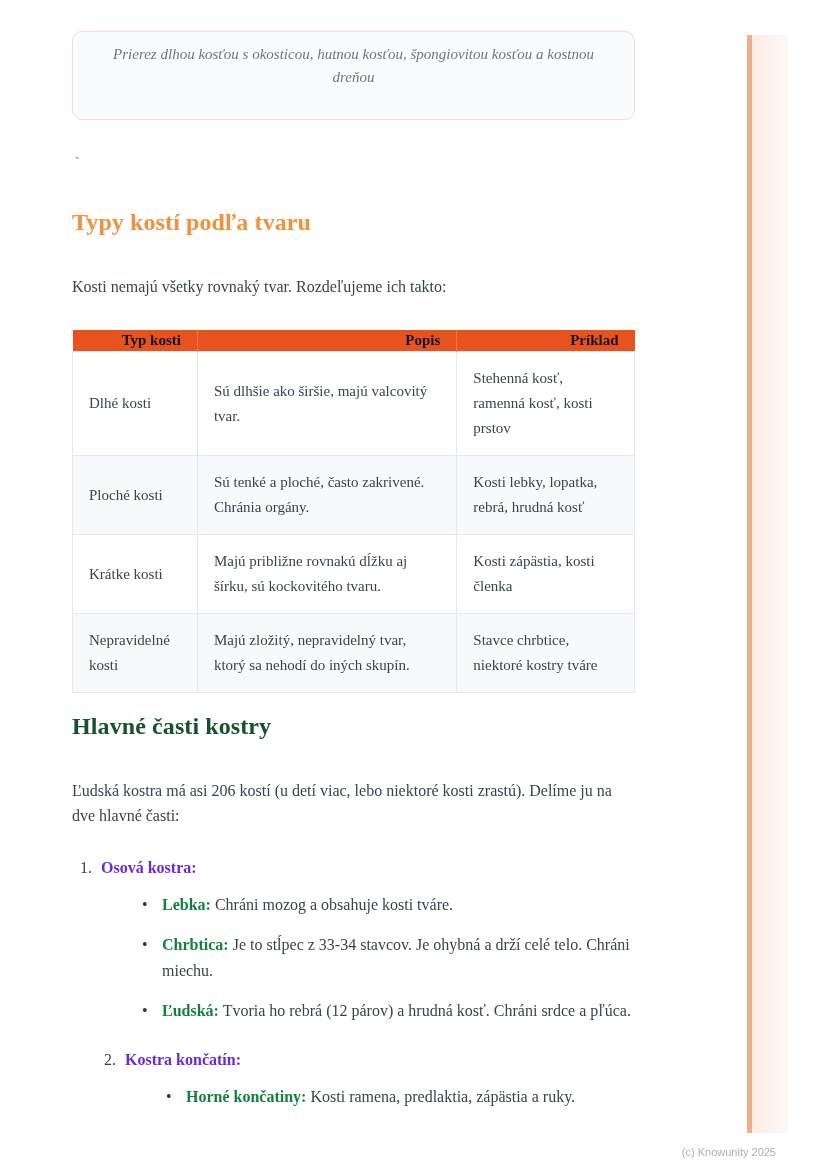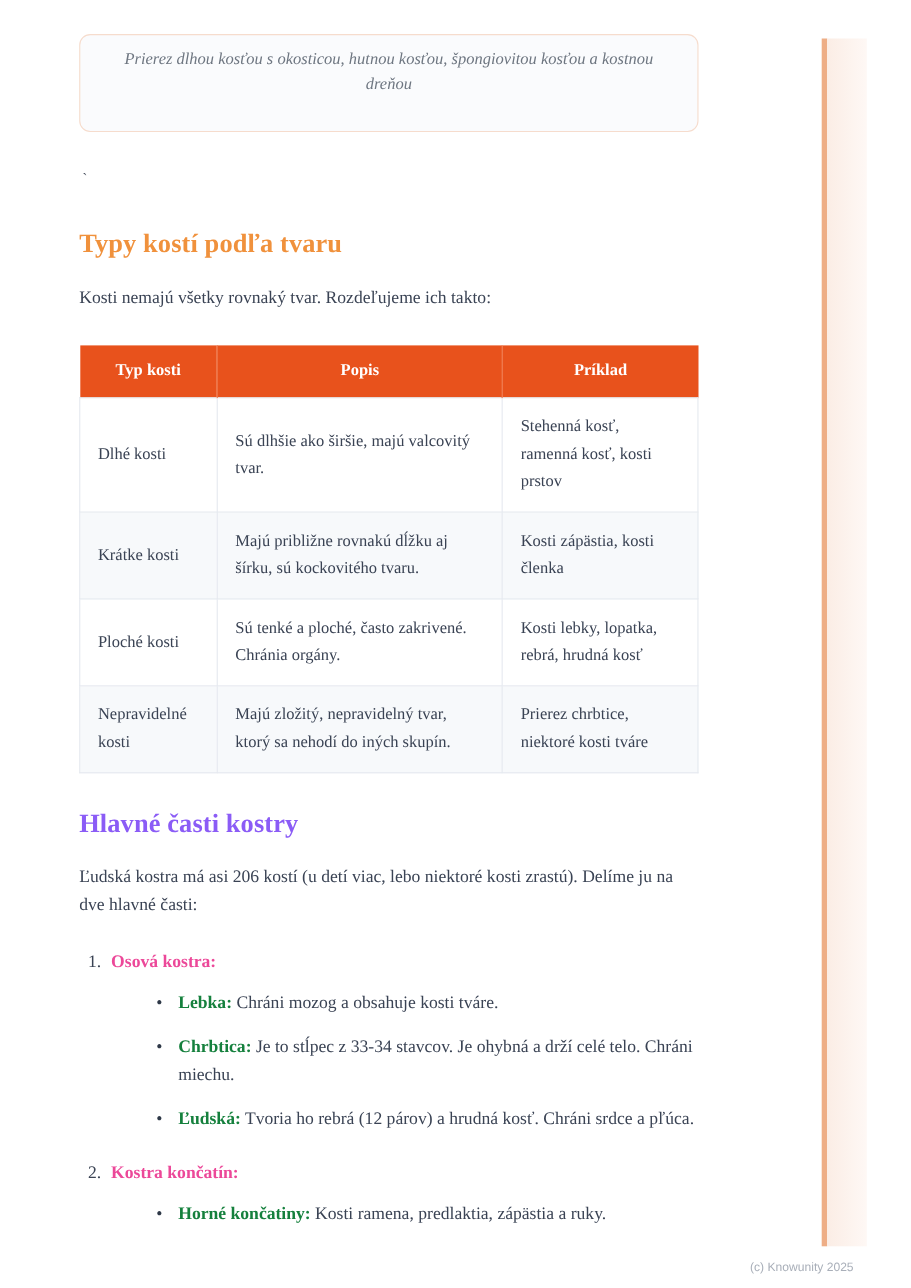"Kosti nemajú všetky rovnaký tvar." .intro { margin-top: 22px -> 38px }
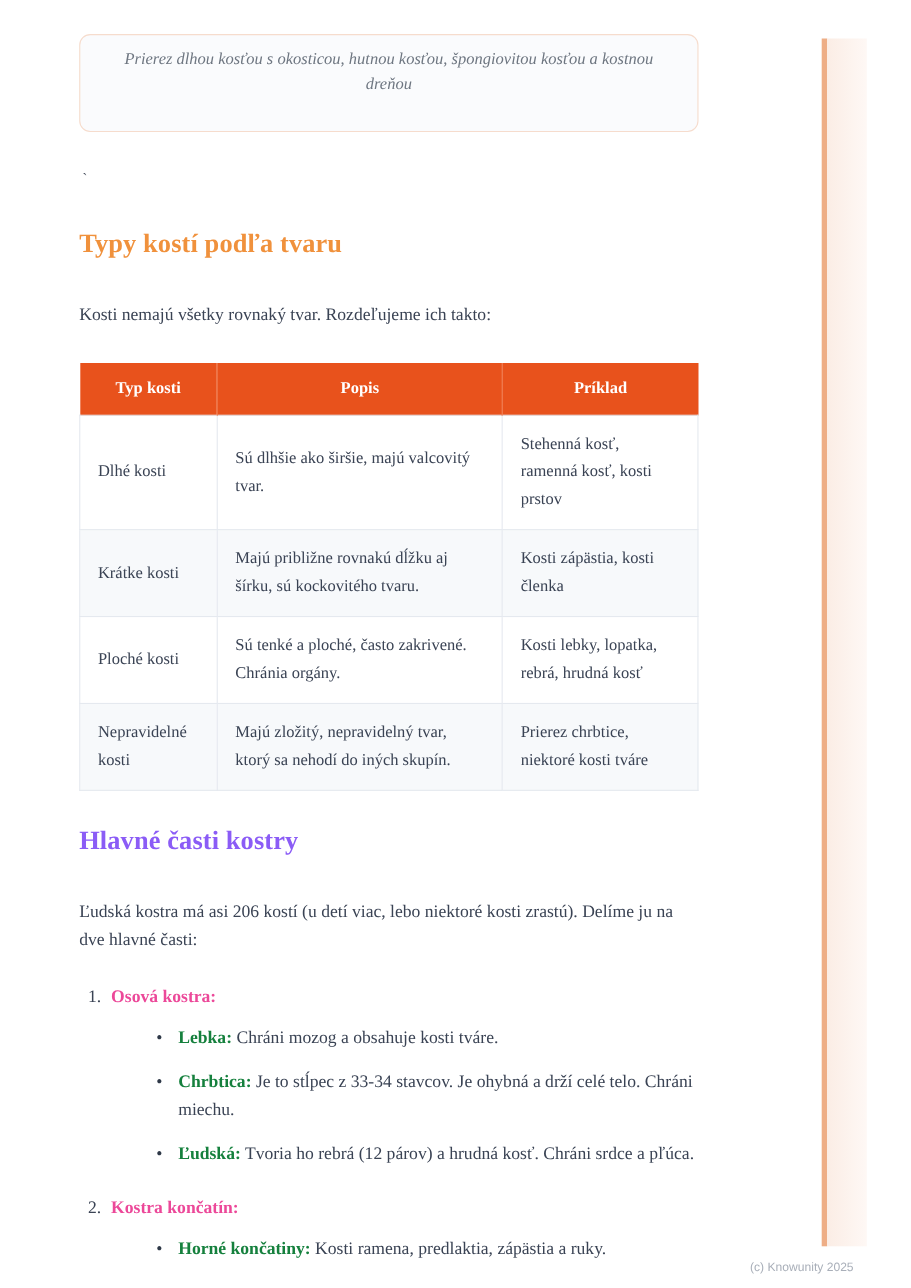"Typ kosti" table.bone-table thead th { color: #ffffff -> #0f172a; padding: 15px 16px -> 2px 16px; text-align: center -> right }
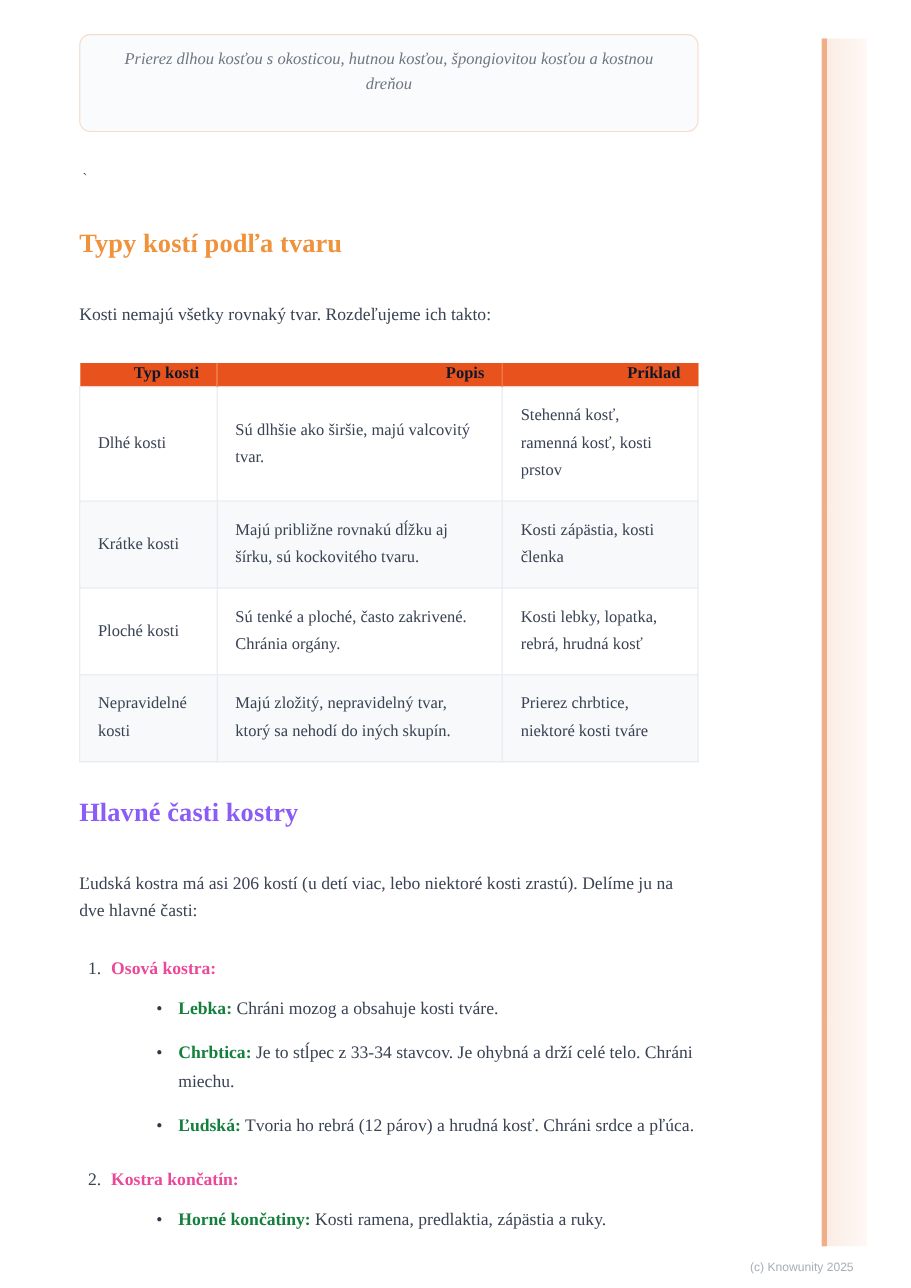"Krátke kosti" tr { order: before "Ploché kosti" -> after "Ploché kosti" }
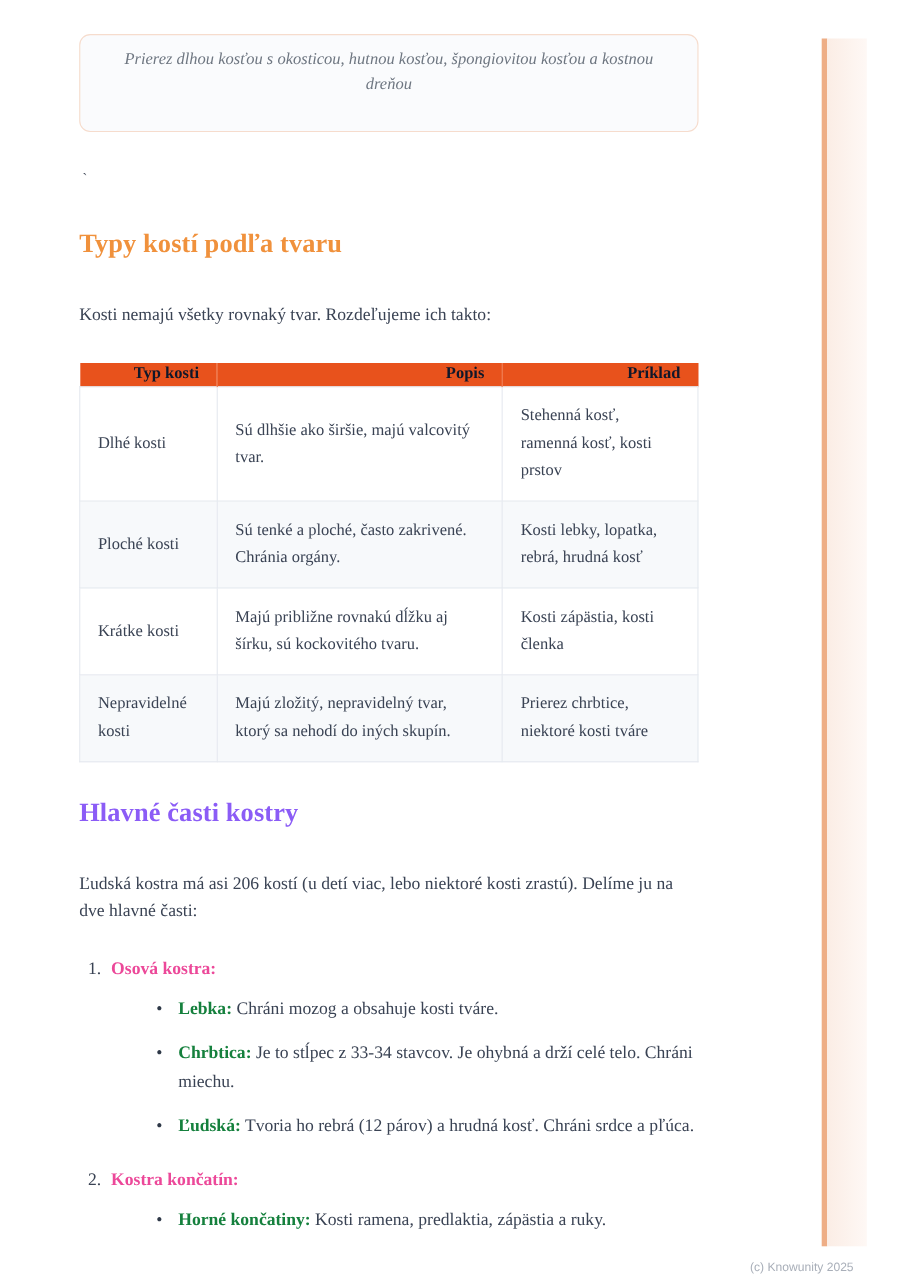"Prierez chrbtice, niektoré kosti tváre" td { text: Prierez chrbtice, niektoré kosti -> Stavce chrbtice, niektoré kostry }
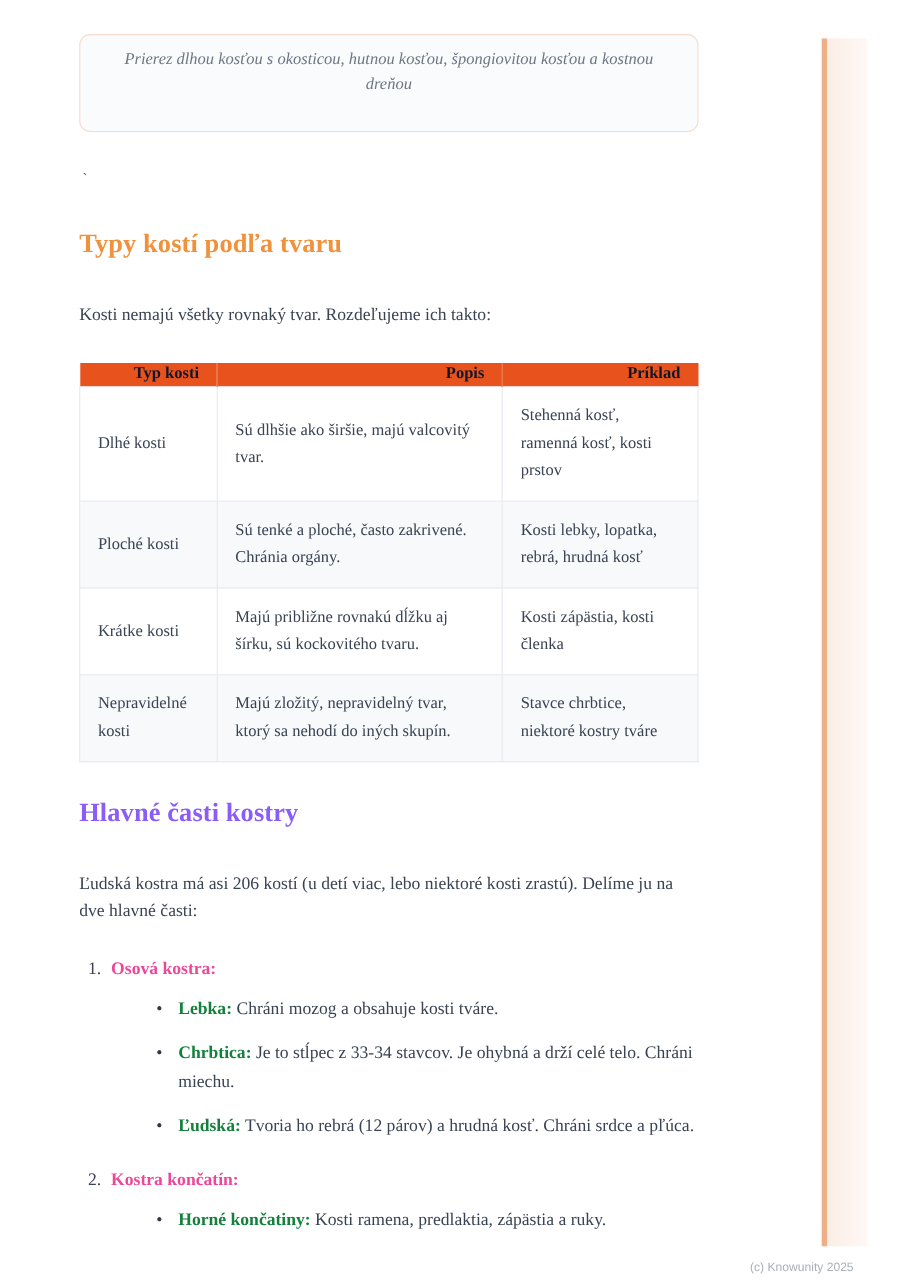"Hlavné časti kostry" h2.section-title { color: #8b5cf6 -> #14532d; margin-top: 33px -> 20px }
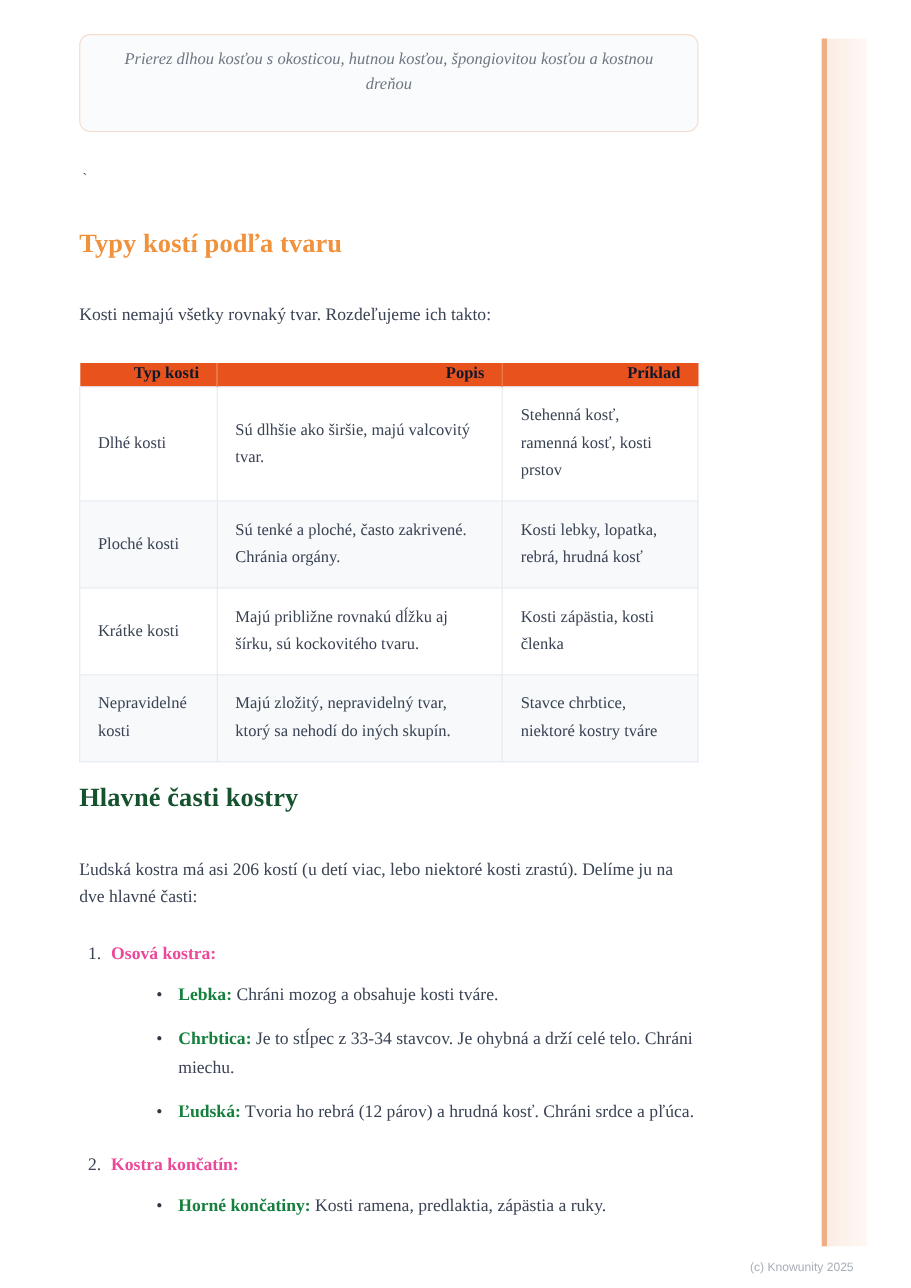"Osová kostra:" .oli-label { color: #ec4899 -> #6d28d9 }
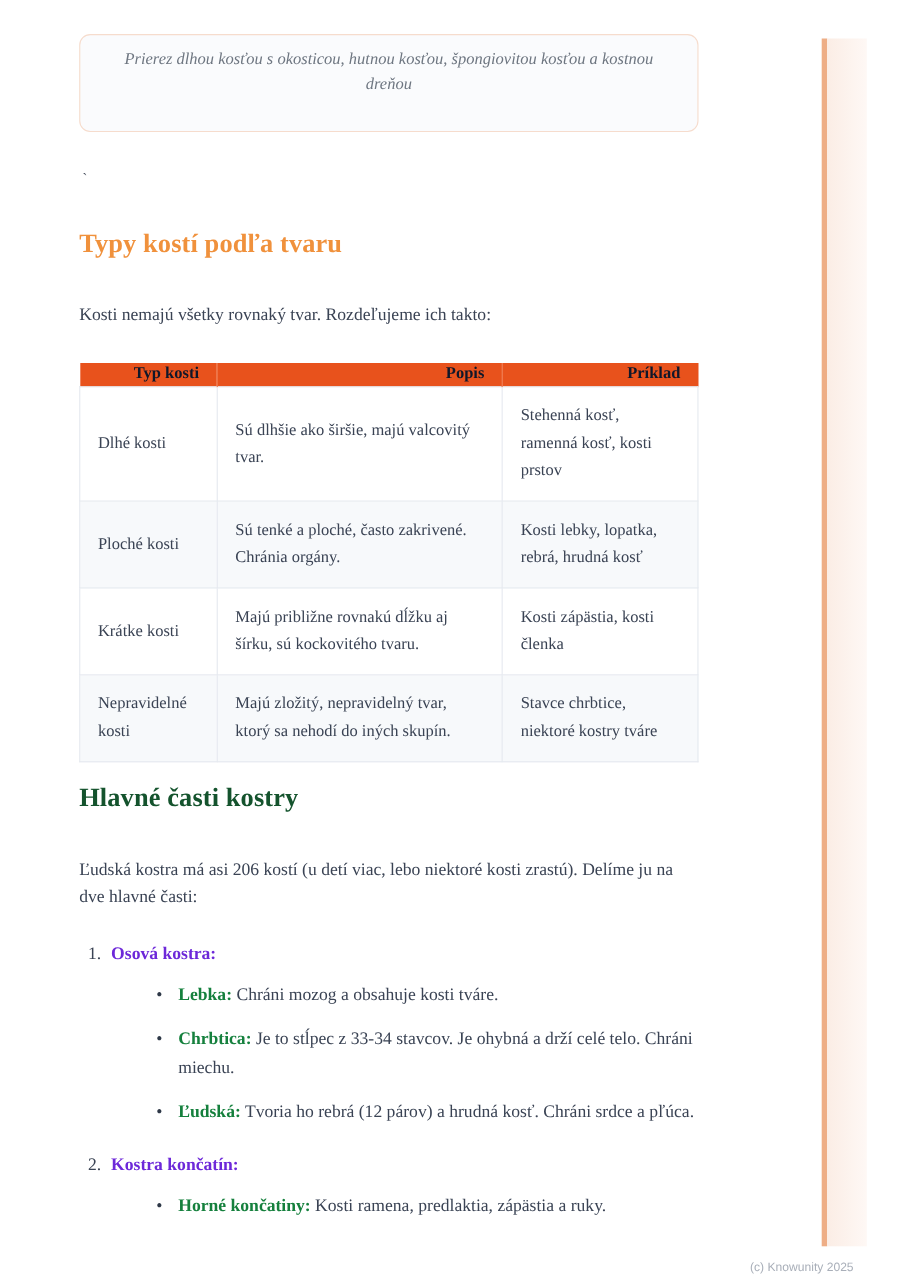"2. Kostra končatín:" ol.main-list > li:last-child { margin-left: none -> 24px }
